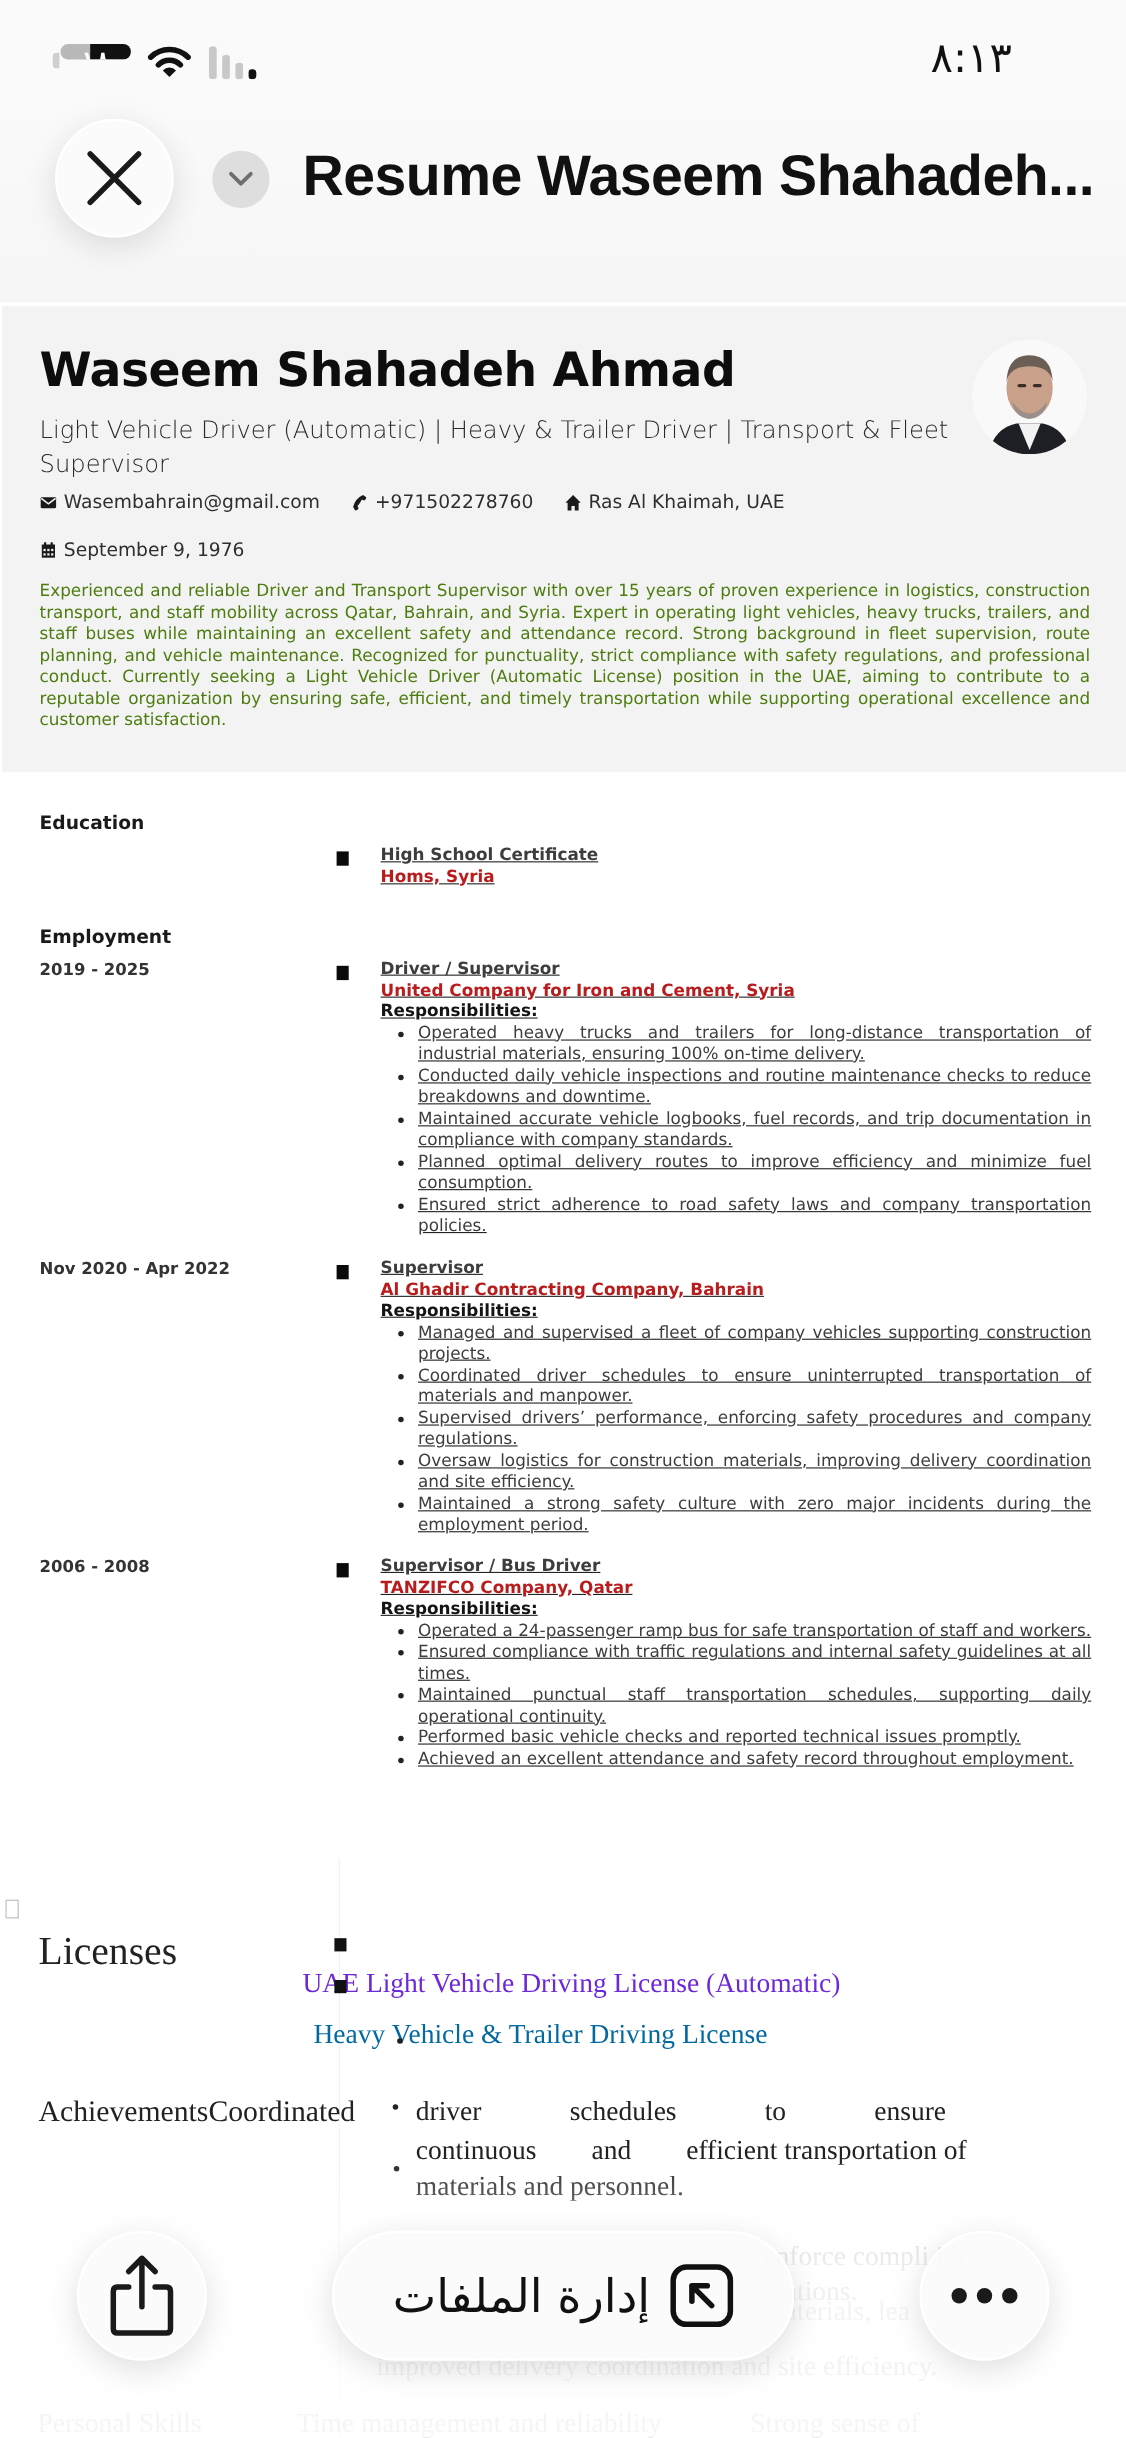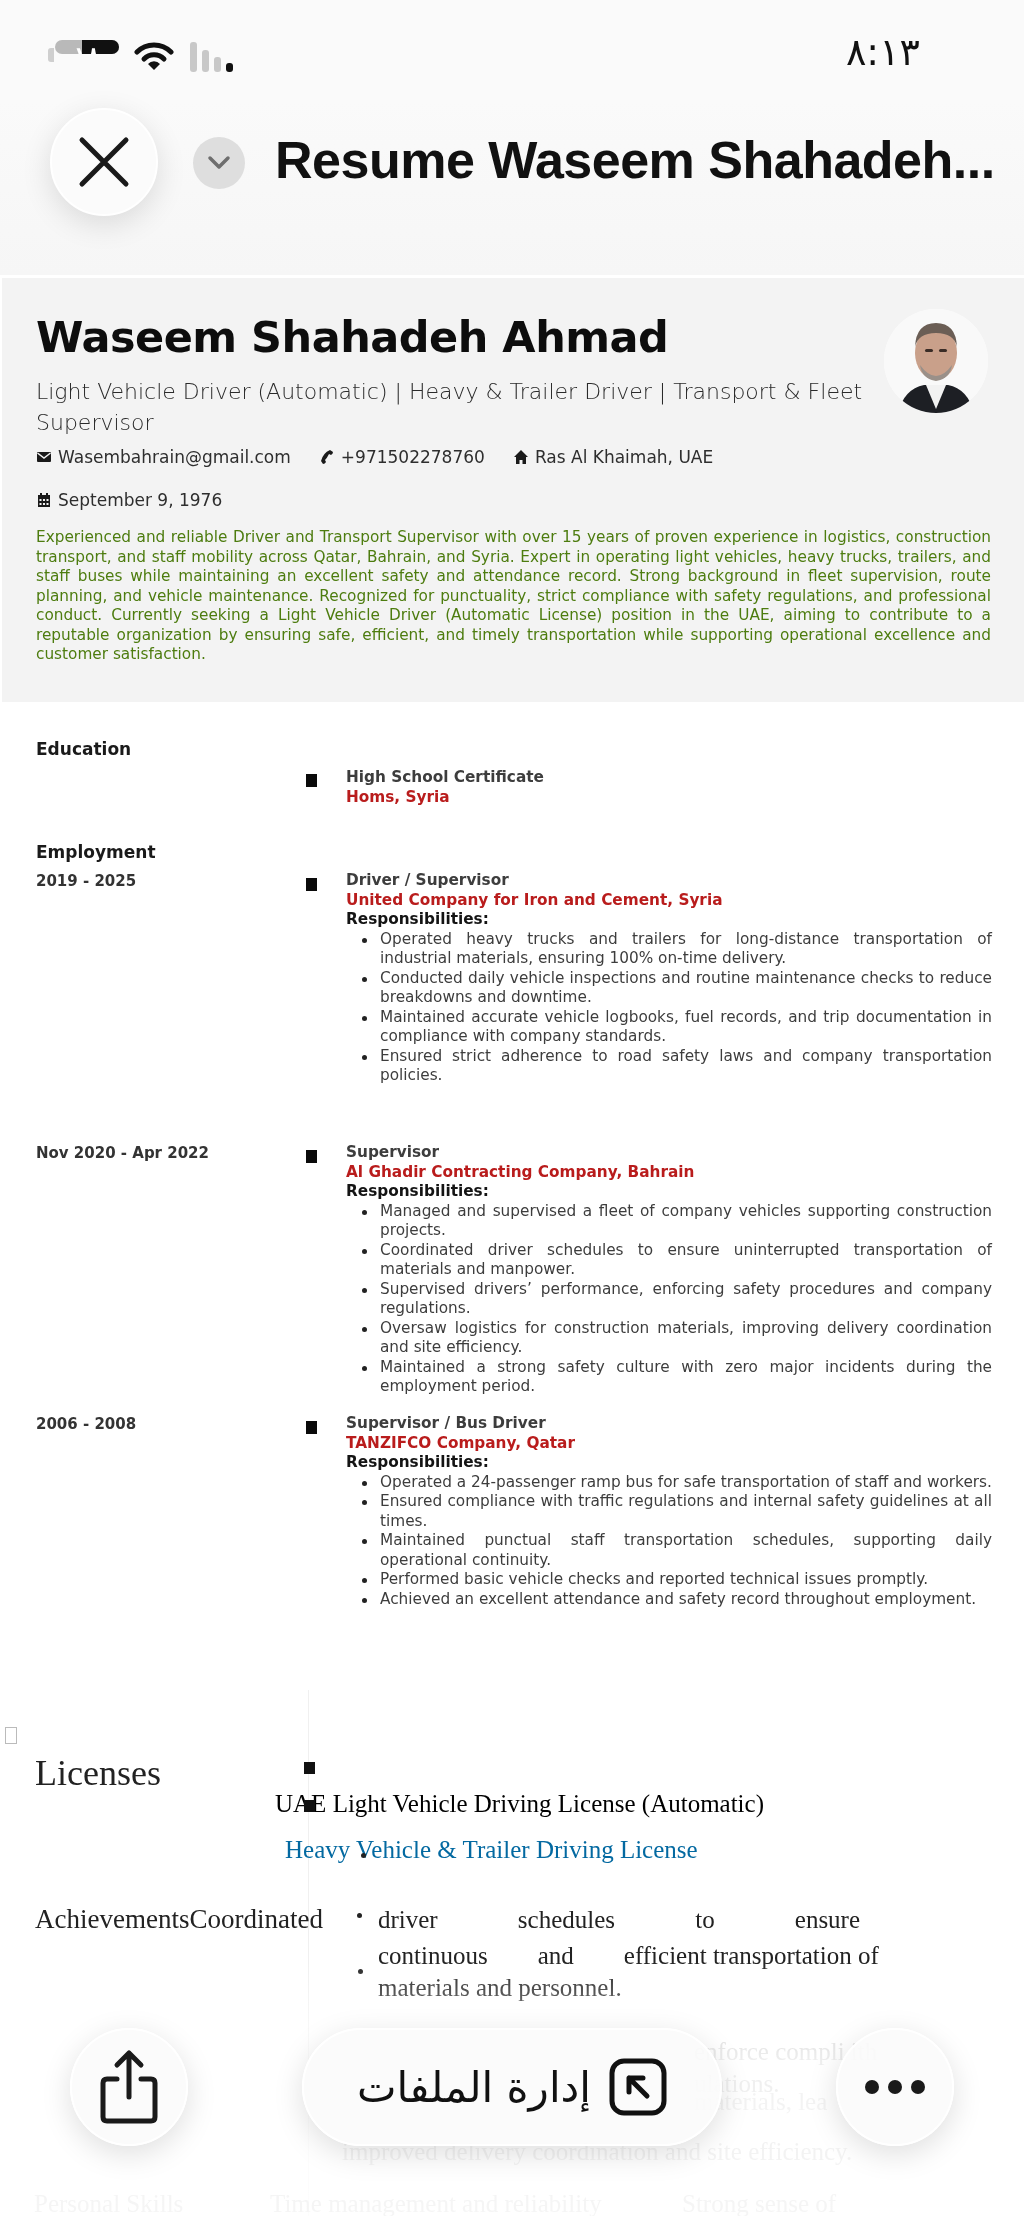"High School Certificate" .entry { text-decoration: none -> underline }
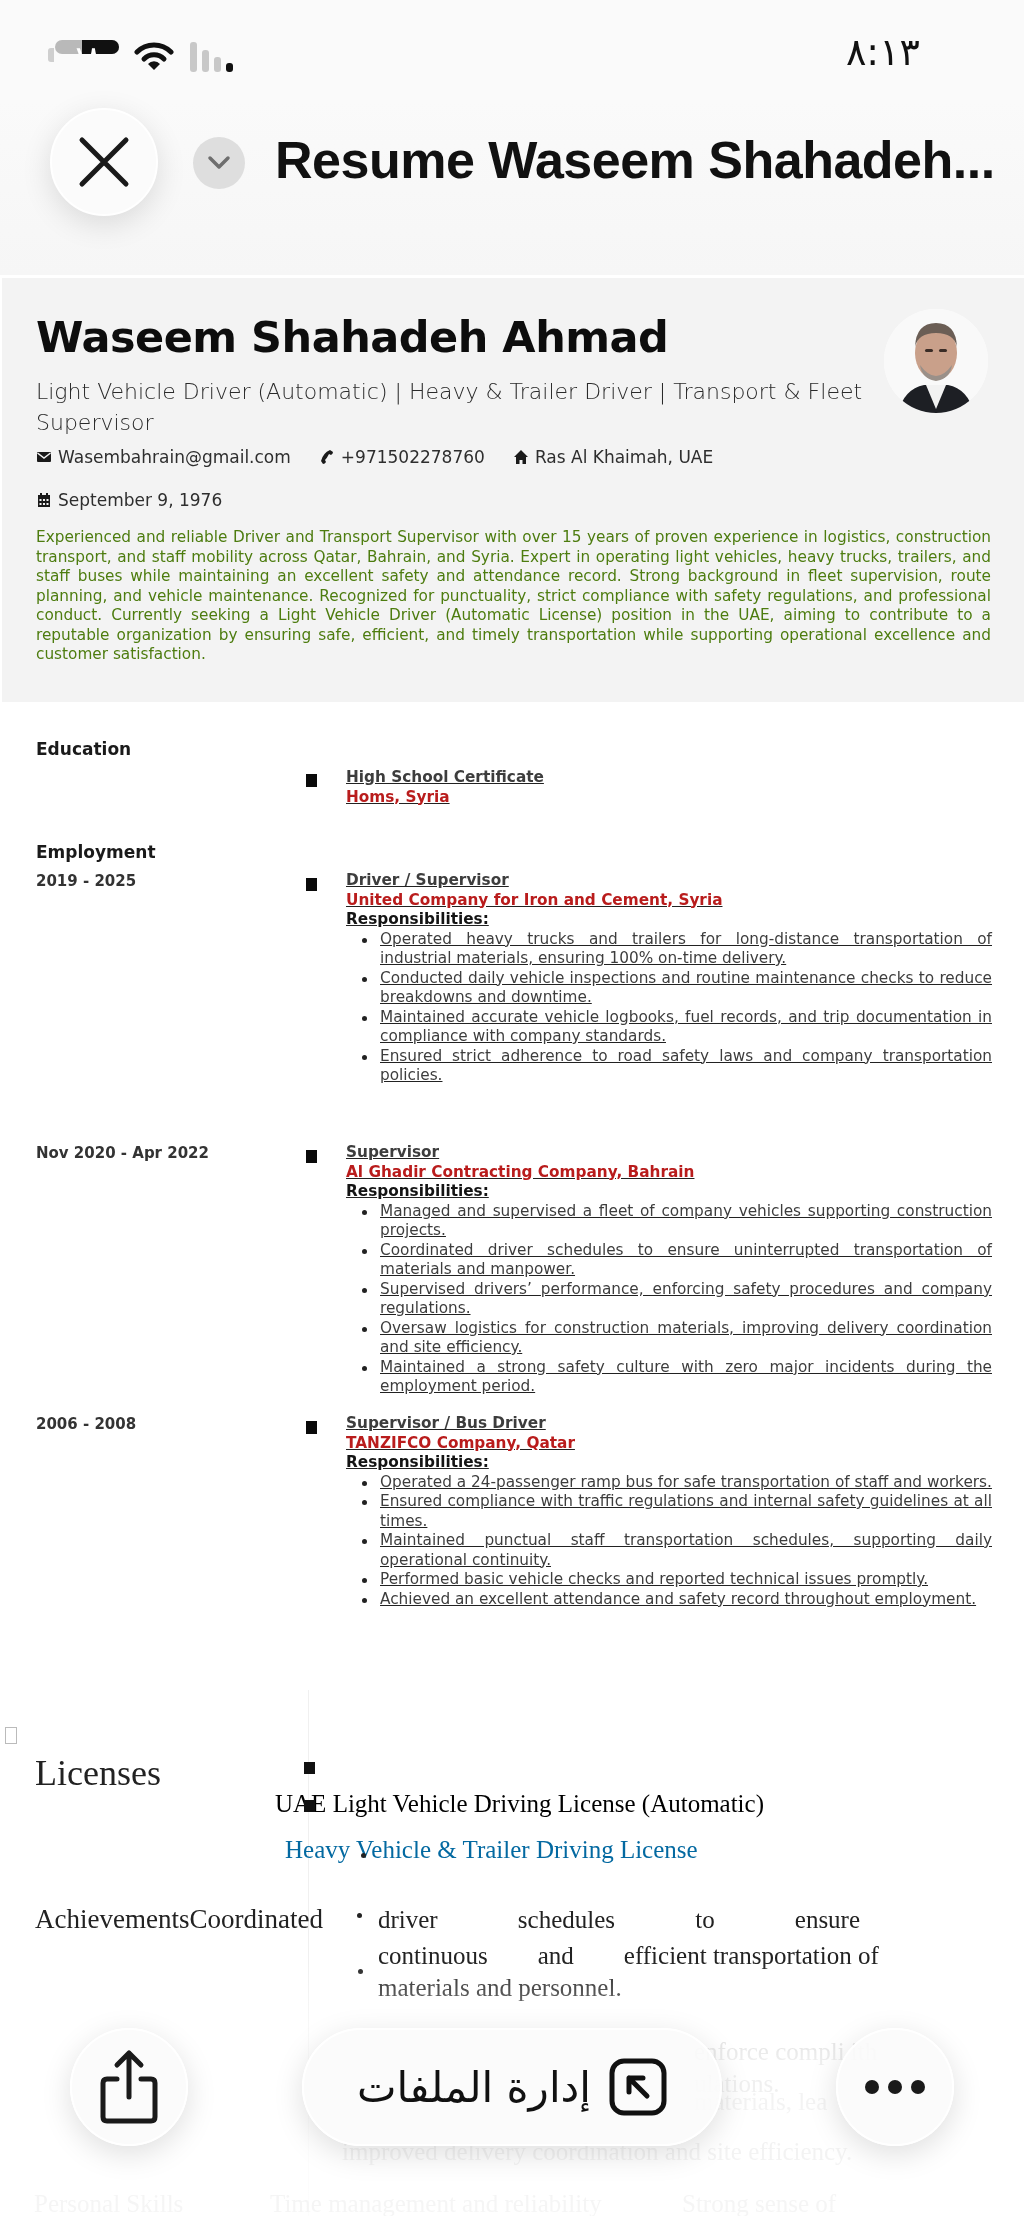"Planned optimal delivery routes to" li { html: none -> <li>Planned optimal delivery routes to improve efficiency and minimize fuel consumption.</li> }
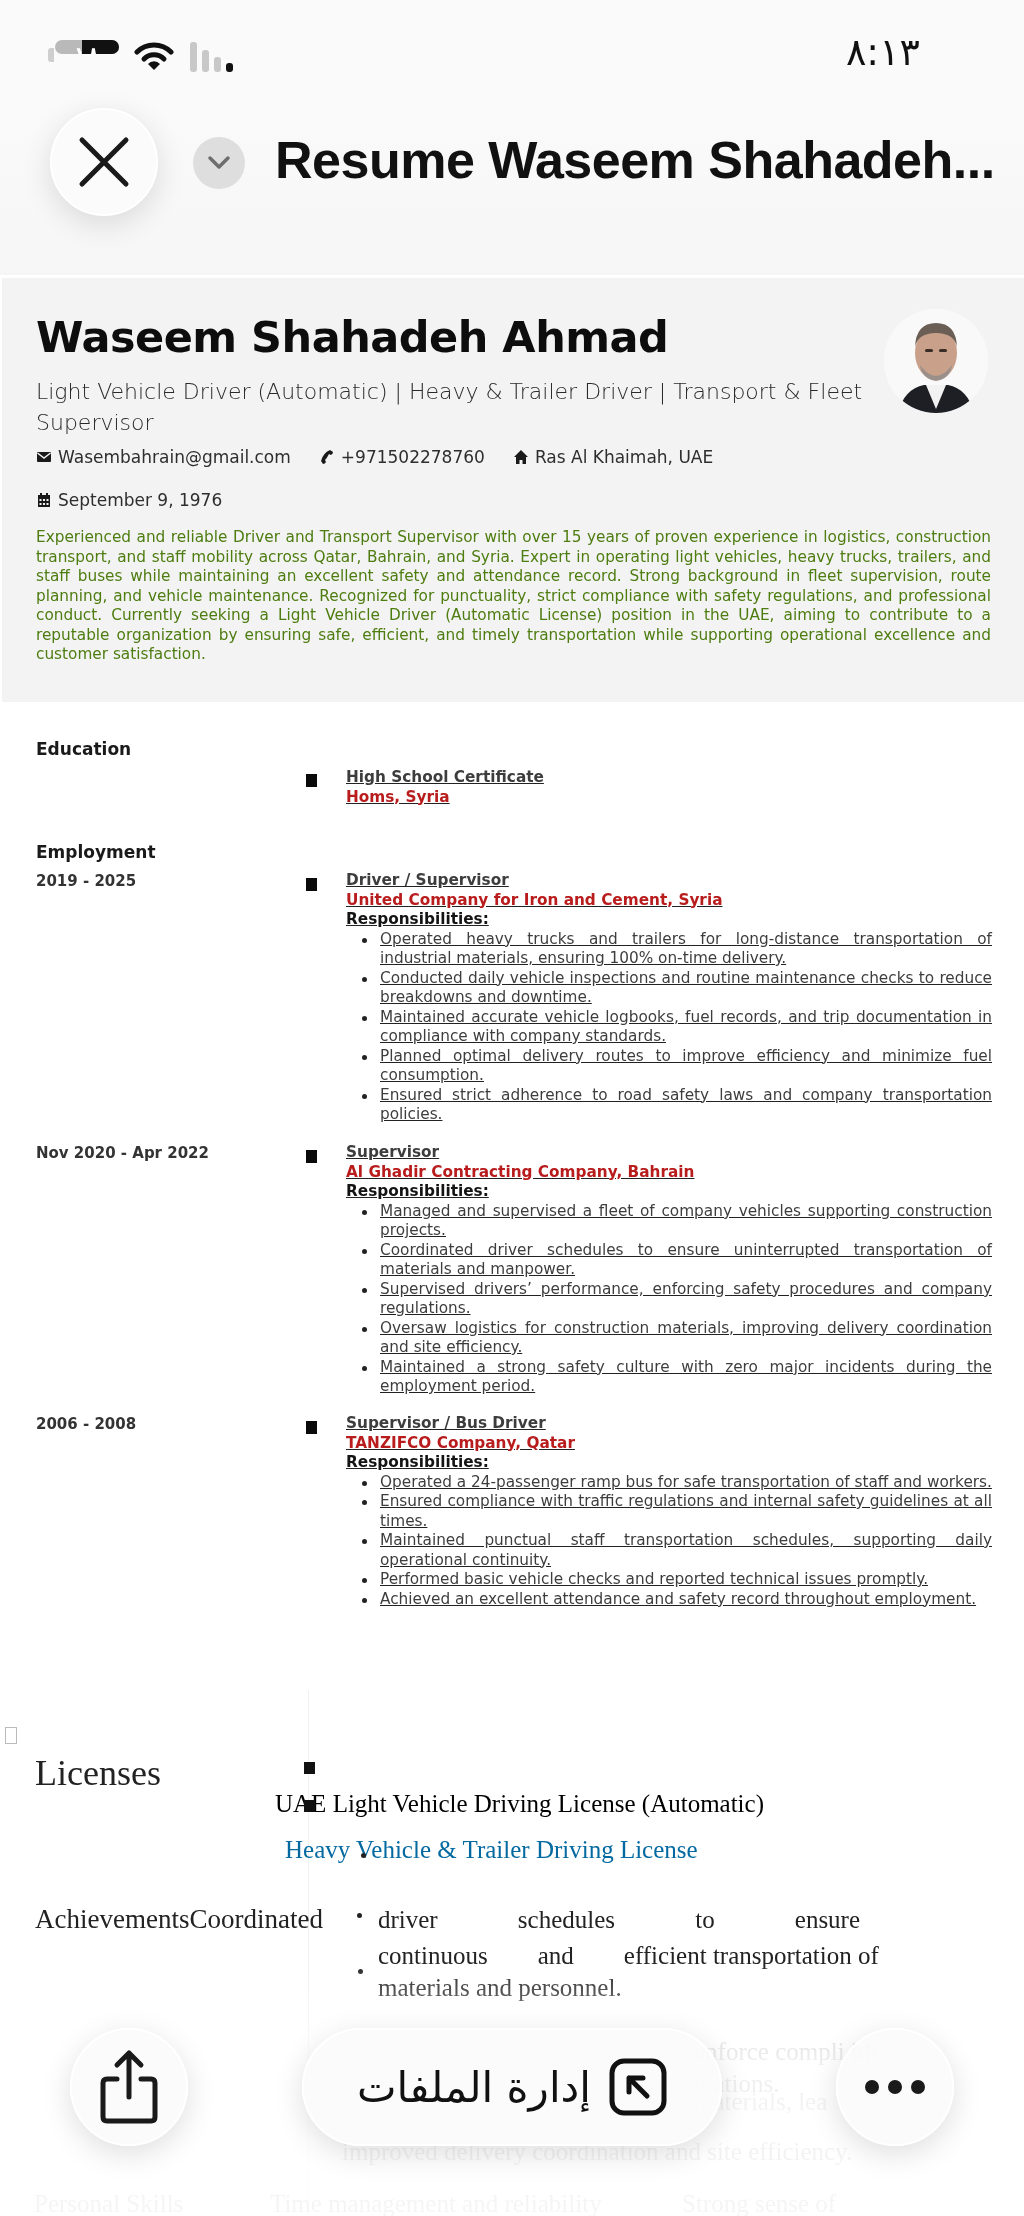"UAE Light Vehicle Driving License" .lic1 { color: #000000 -> #6d28d9 }
